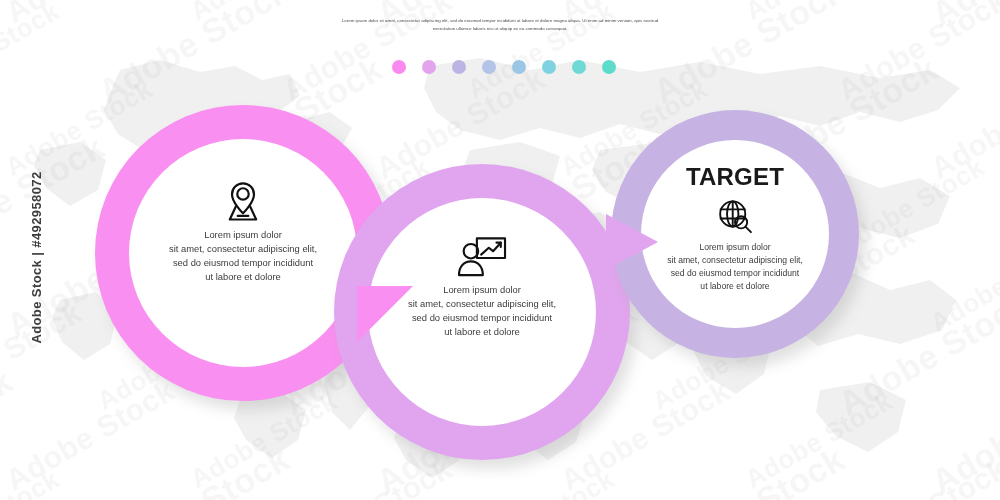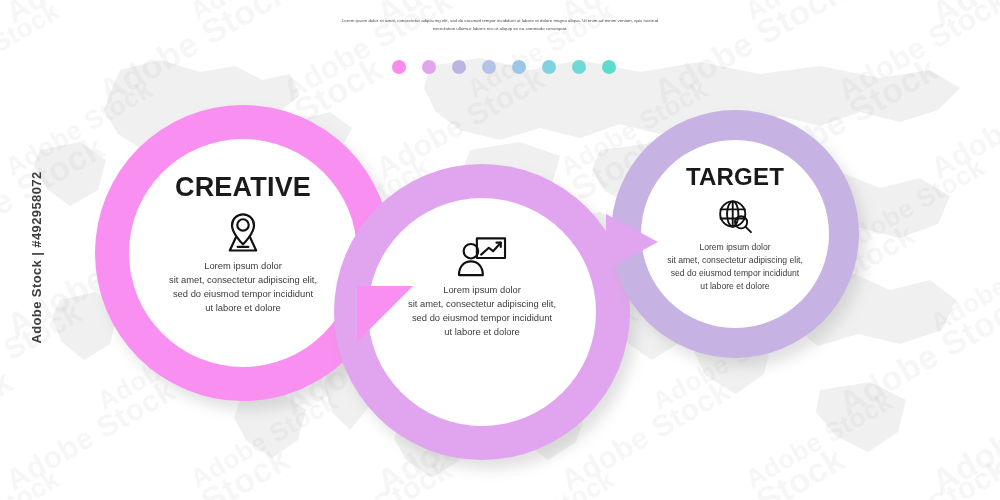"CREATIVE" div.node-title { html: <div>CREATIVE</div> -> none }
